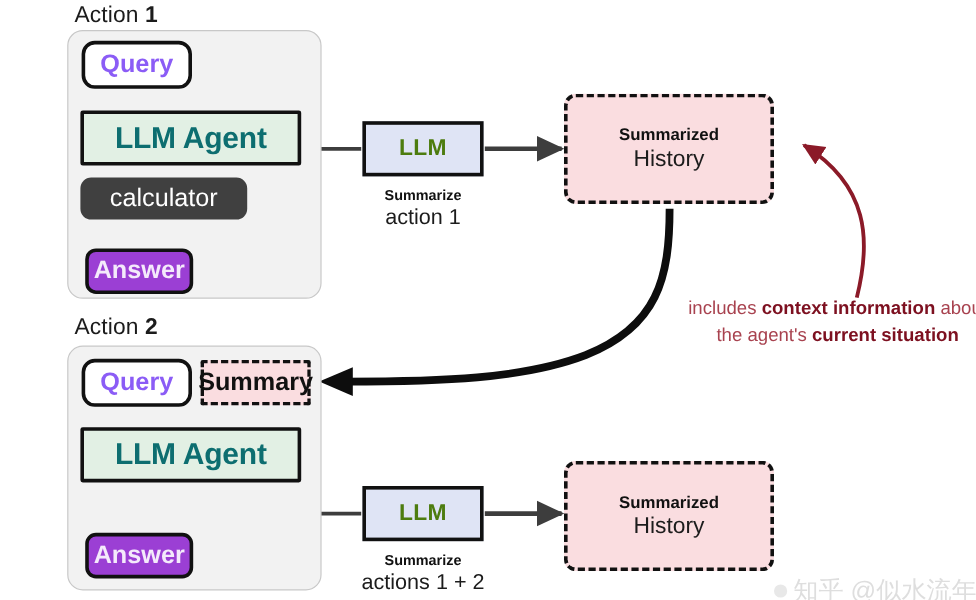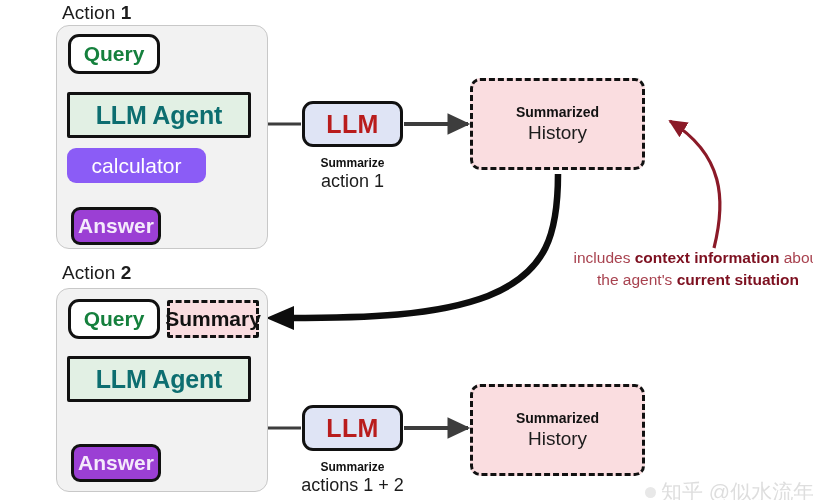"Query" .node-query { color: #15803d -> #8b5cf6 }
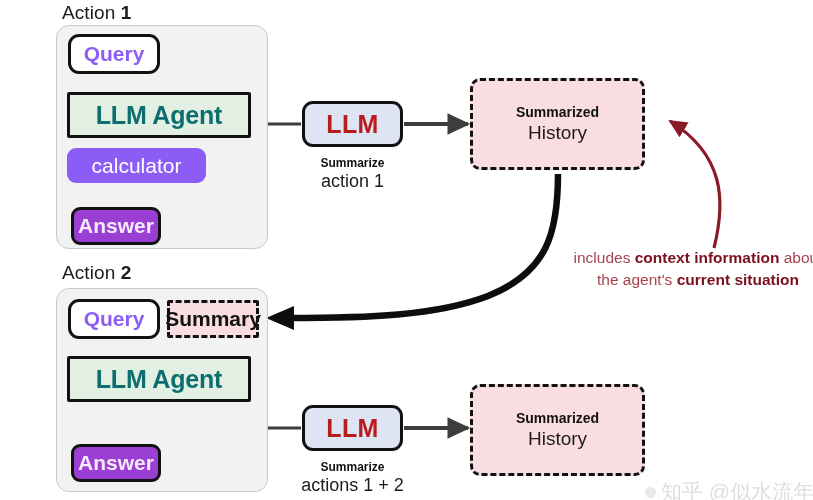"LLM" .node-llm { border-radius: 11px -> 0; color: #b91c1c -> #4d7c0f; font-size: 25px -> 19px }
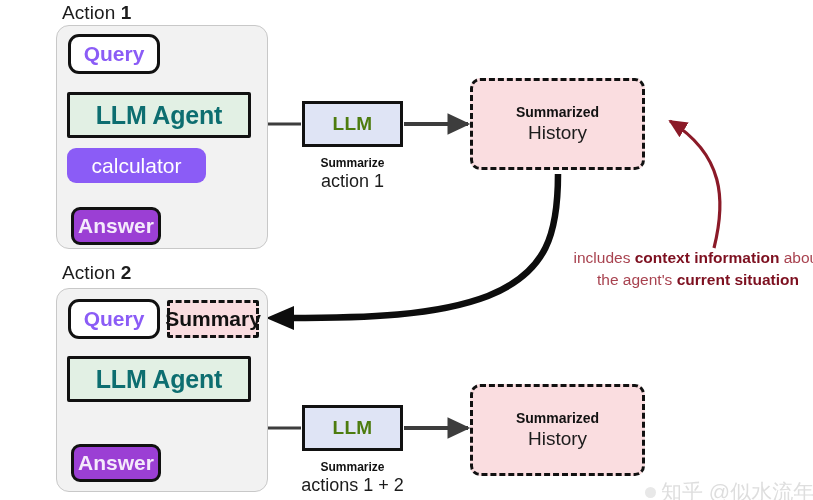"calculator" .node-tool { background: #8b5cf6 -> #404040 }
